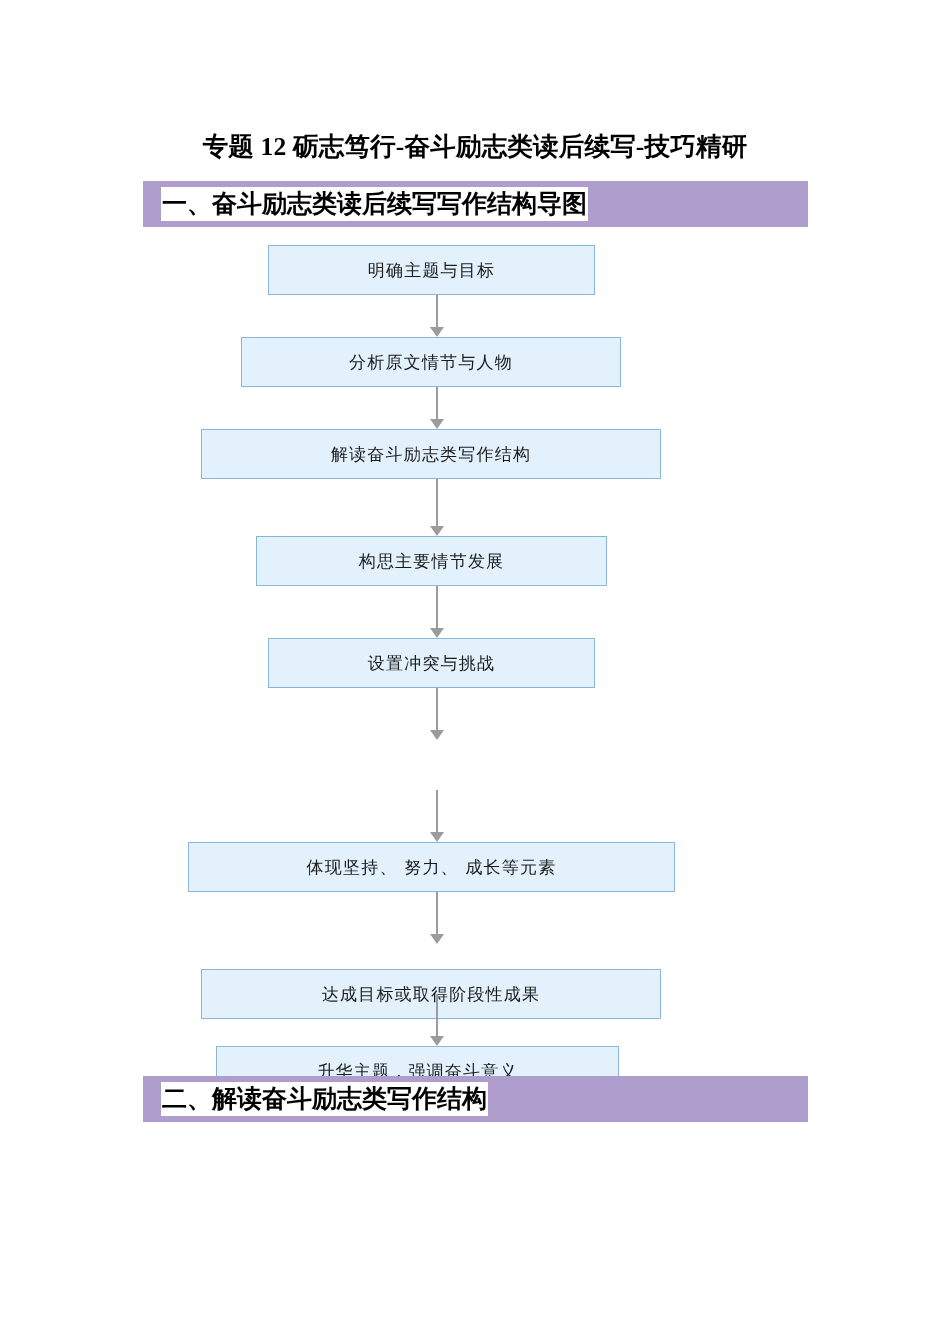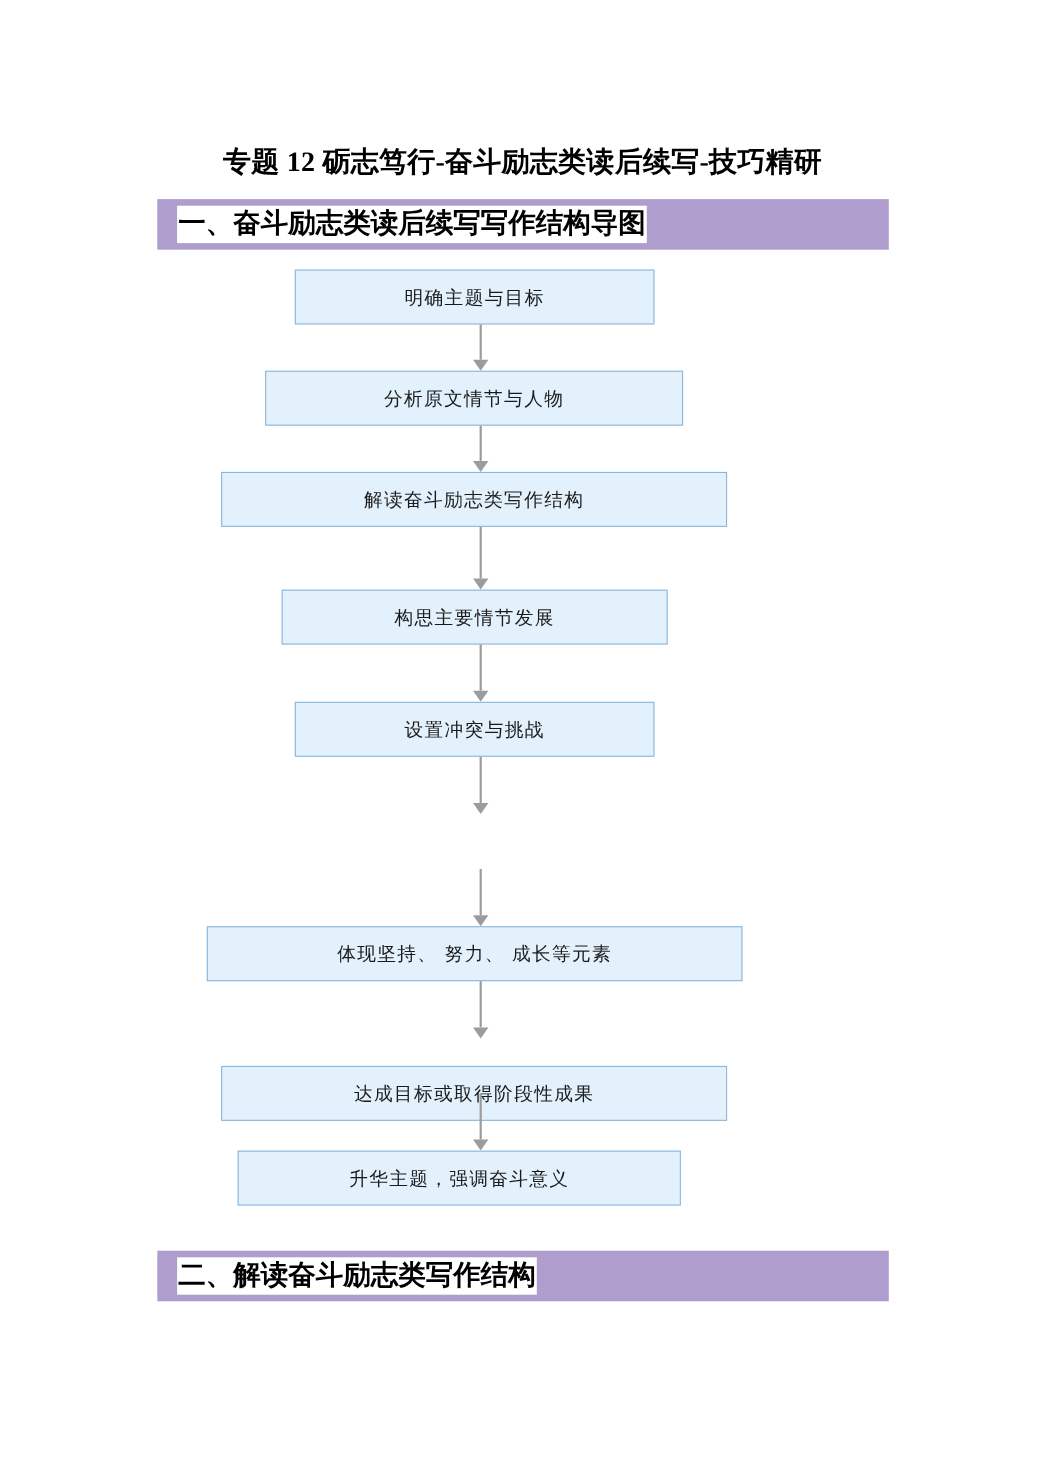"二、解读奋斗励志类写作结构" #section-2 { top: 1137px -> 1076px }
